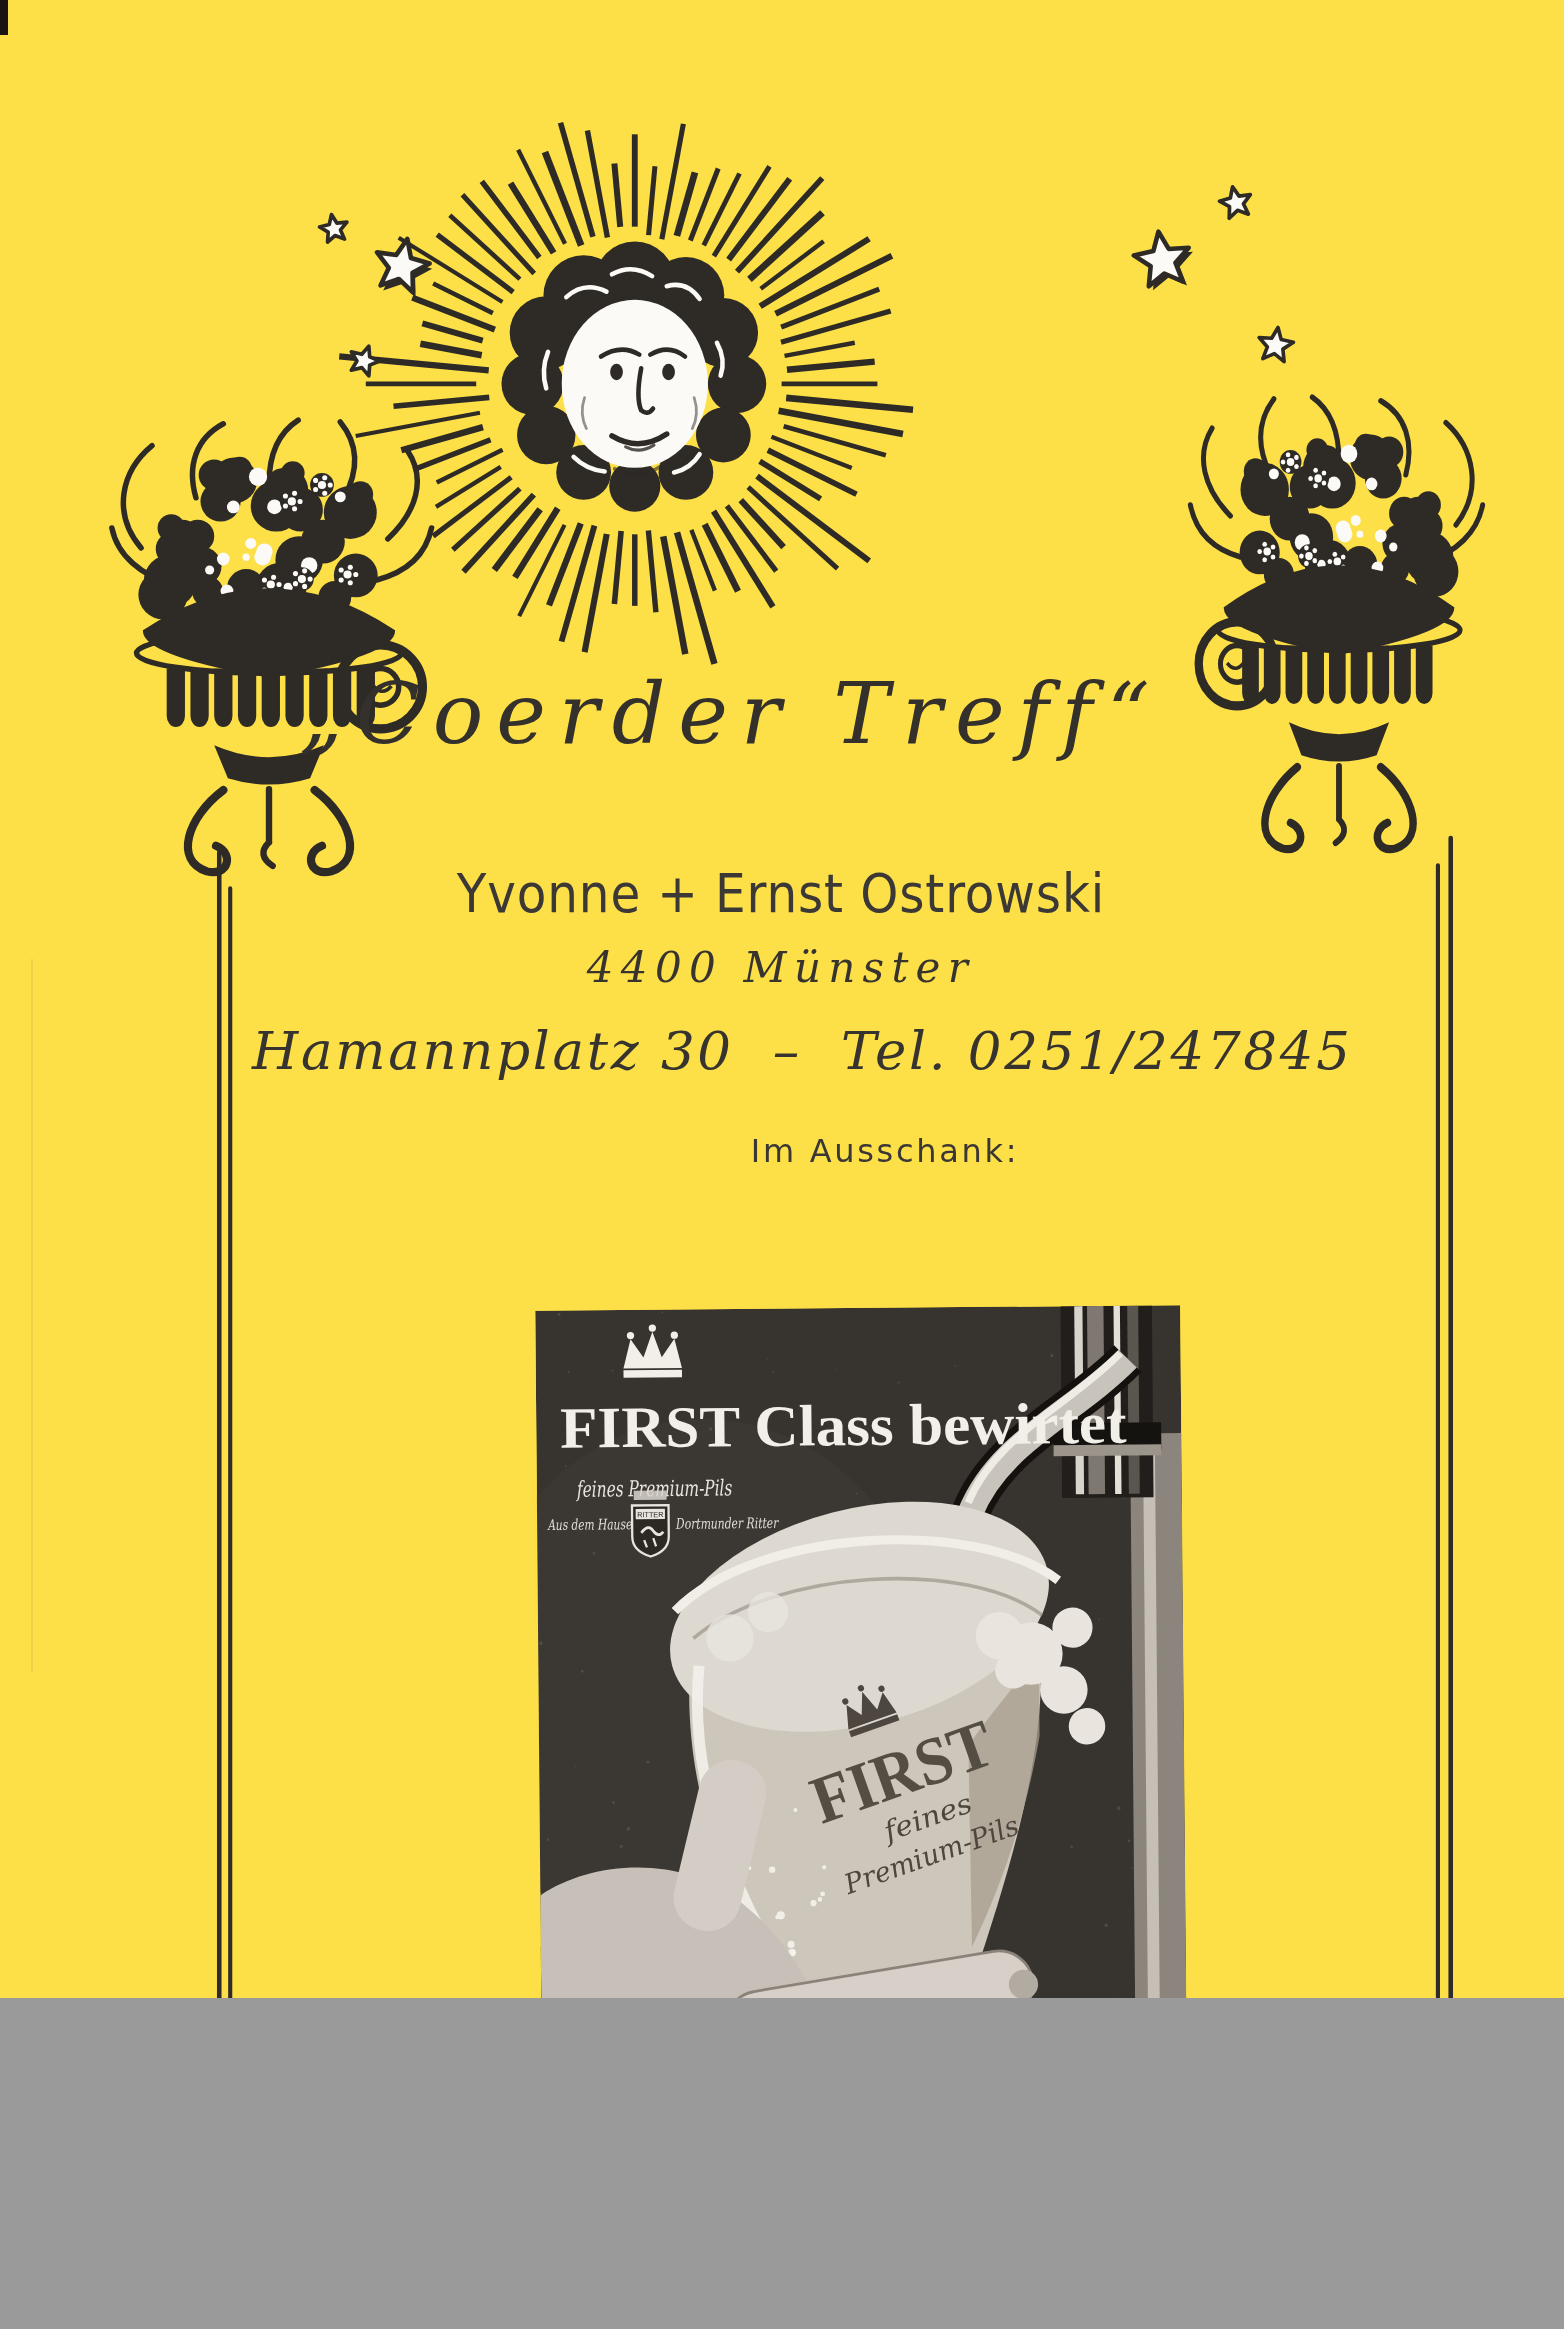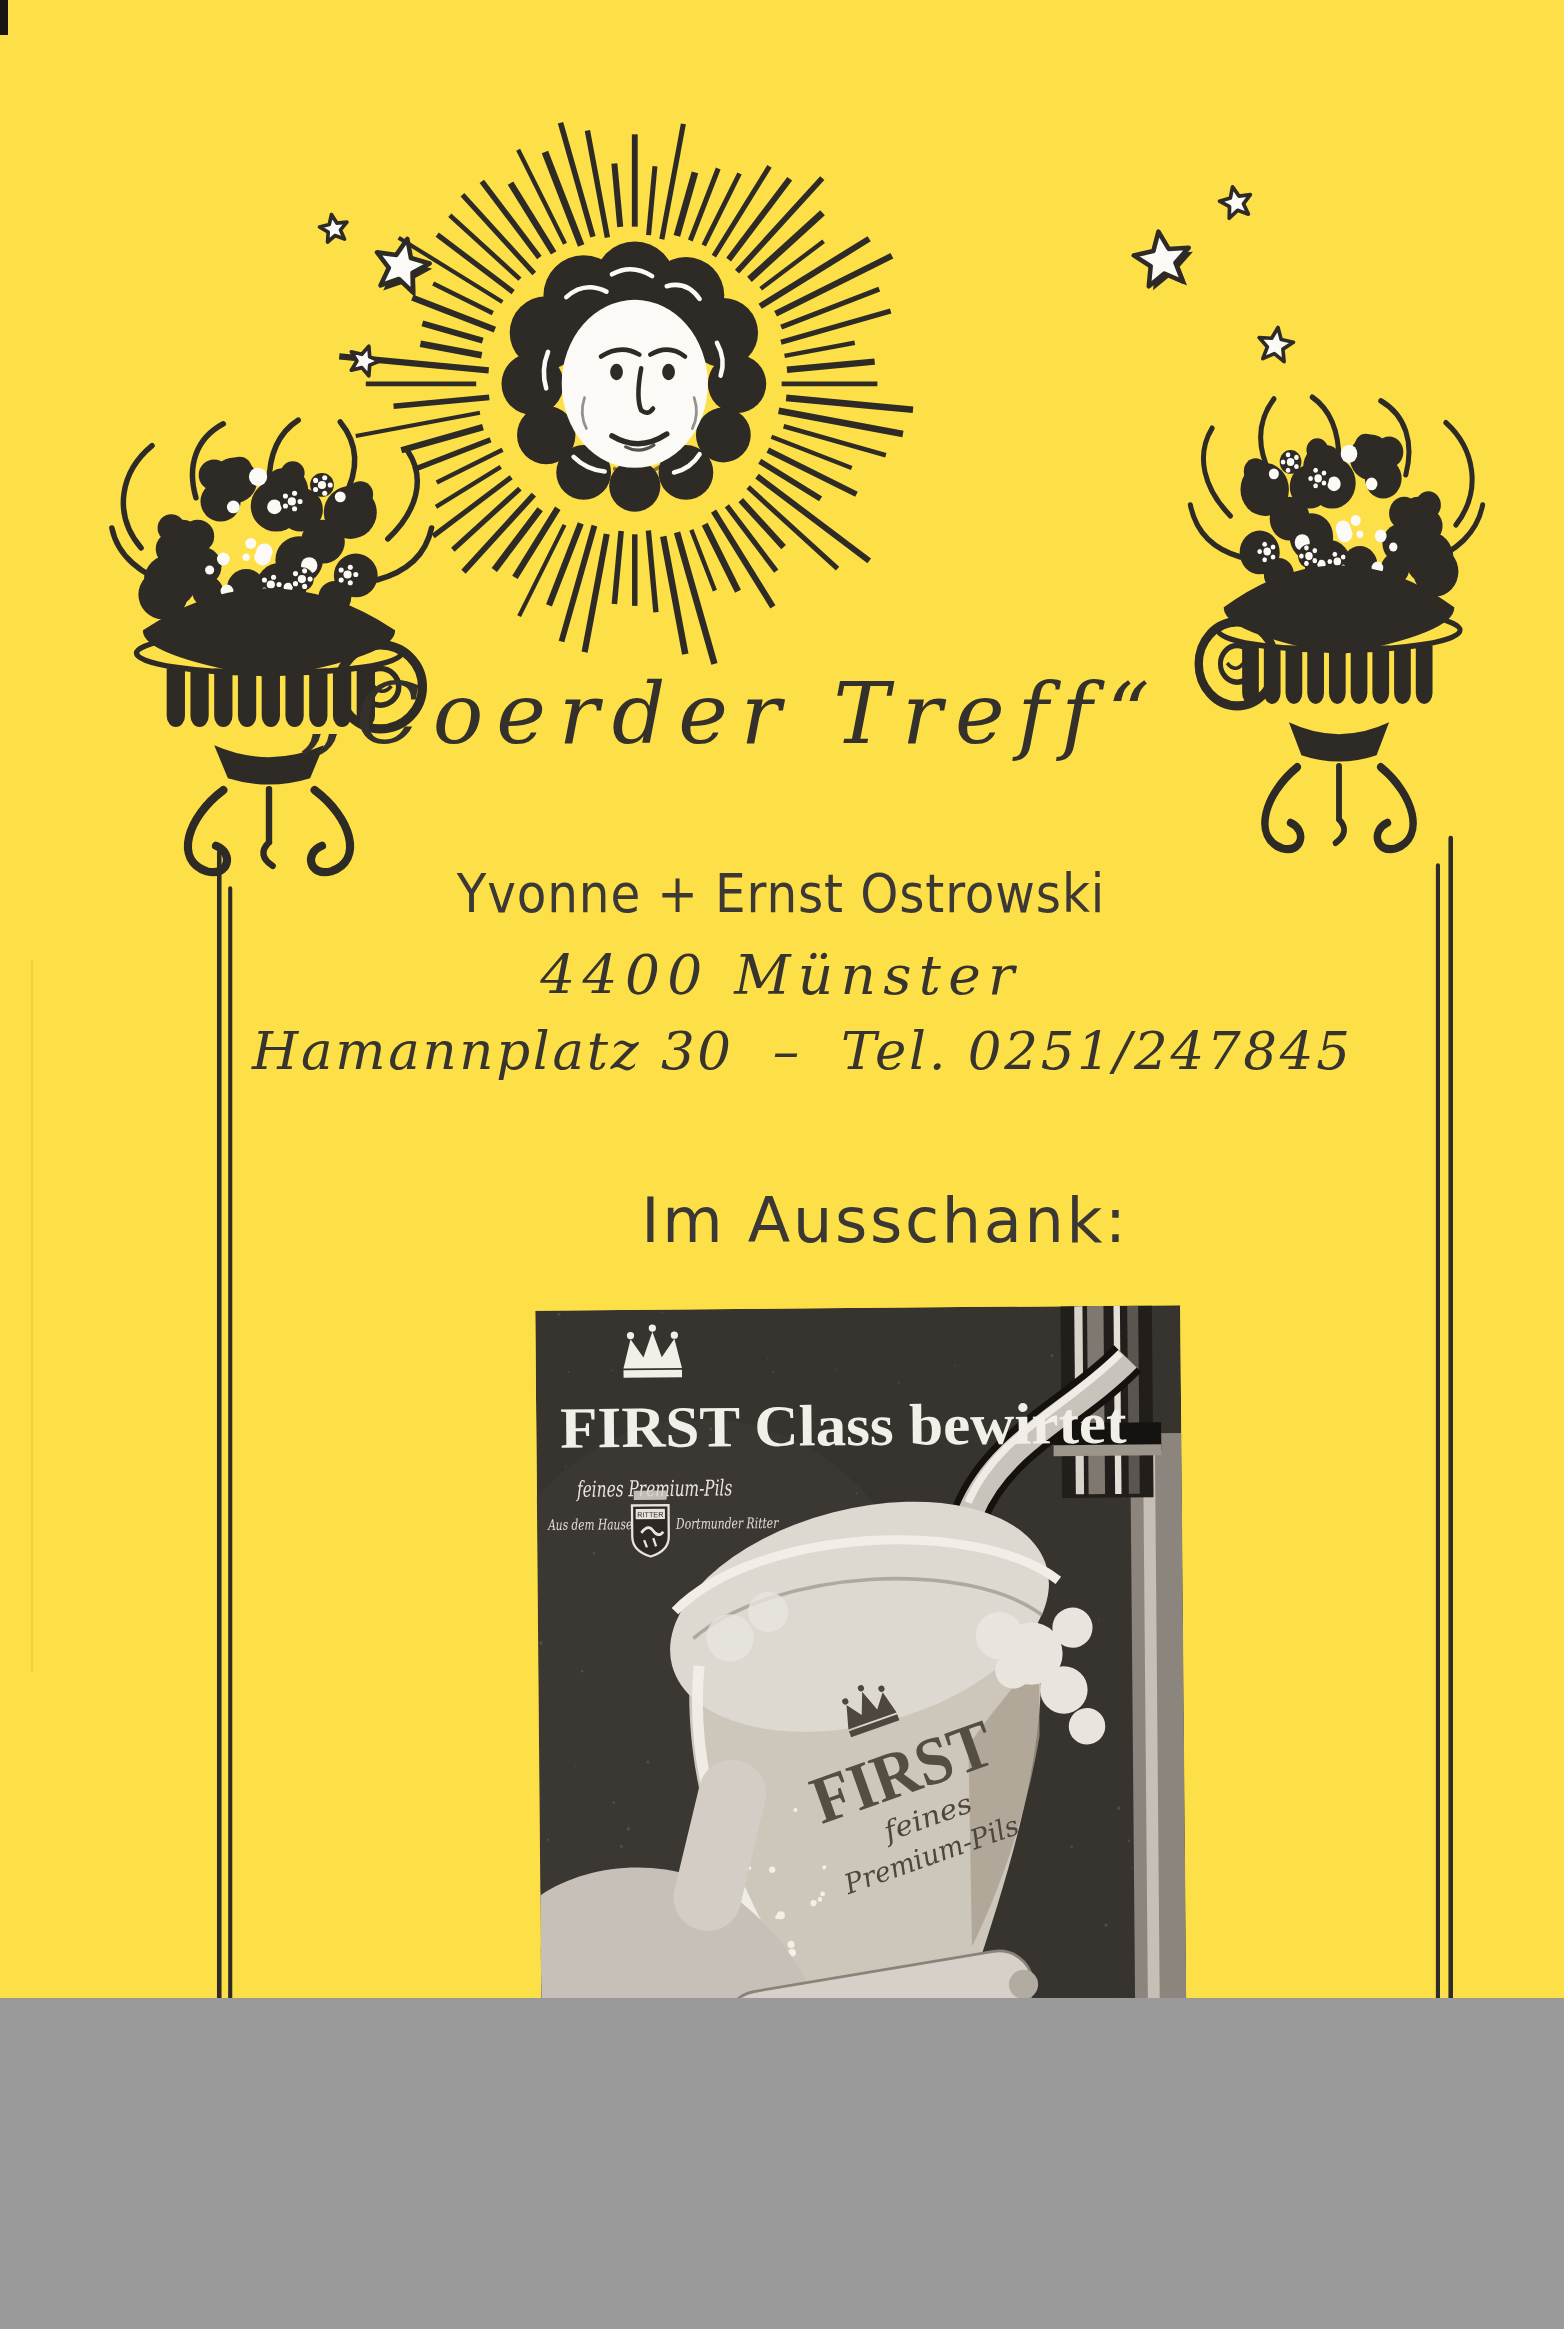"4400 Münster" .city { font-size: 55px -> 42px }
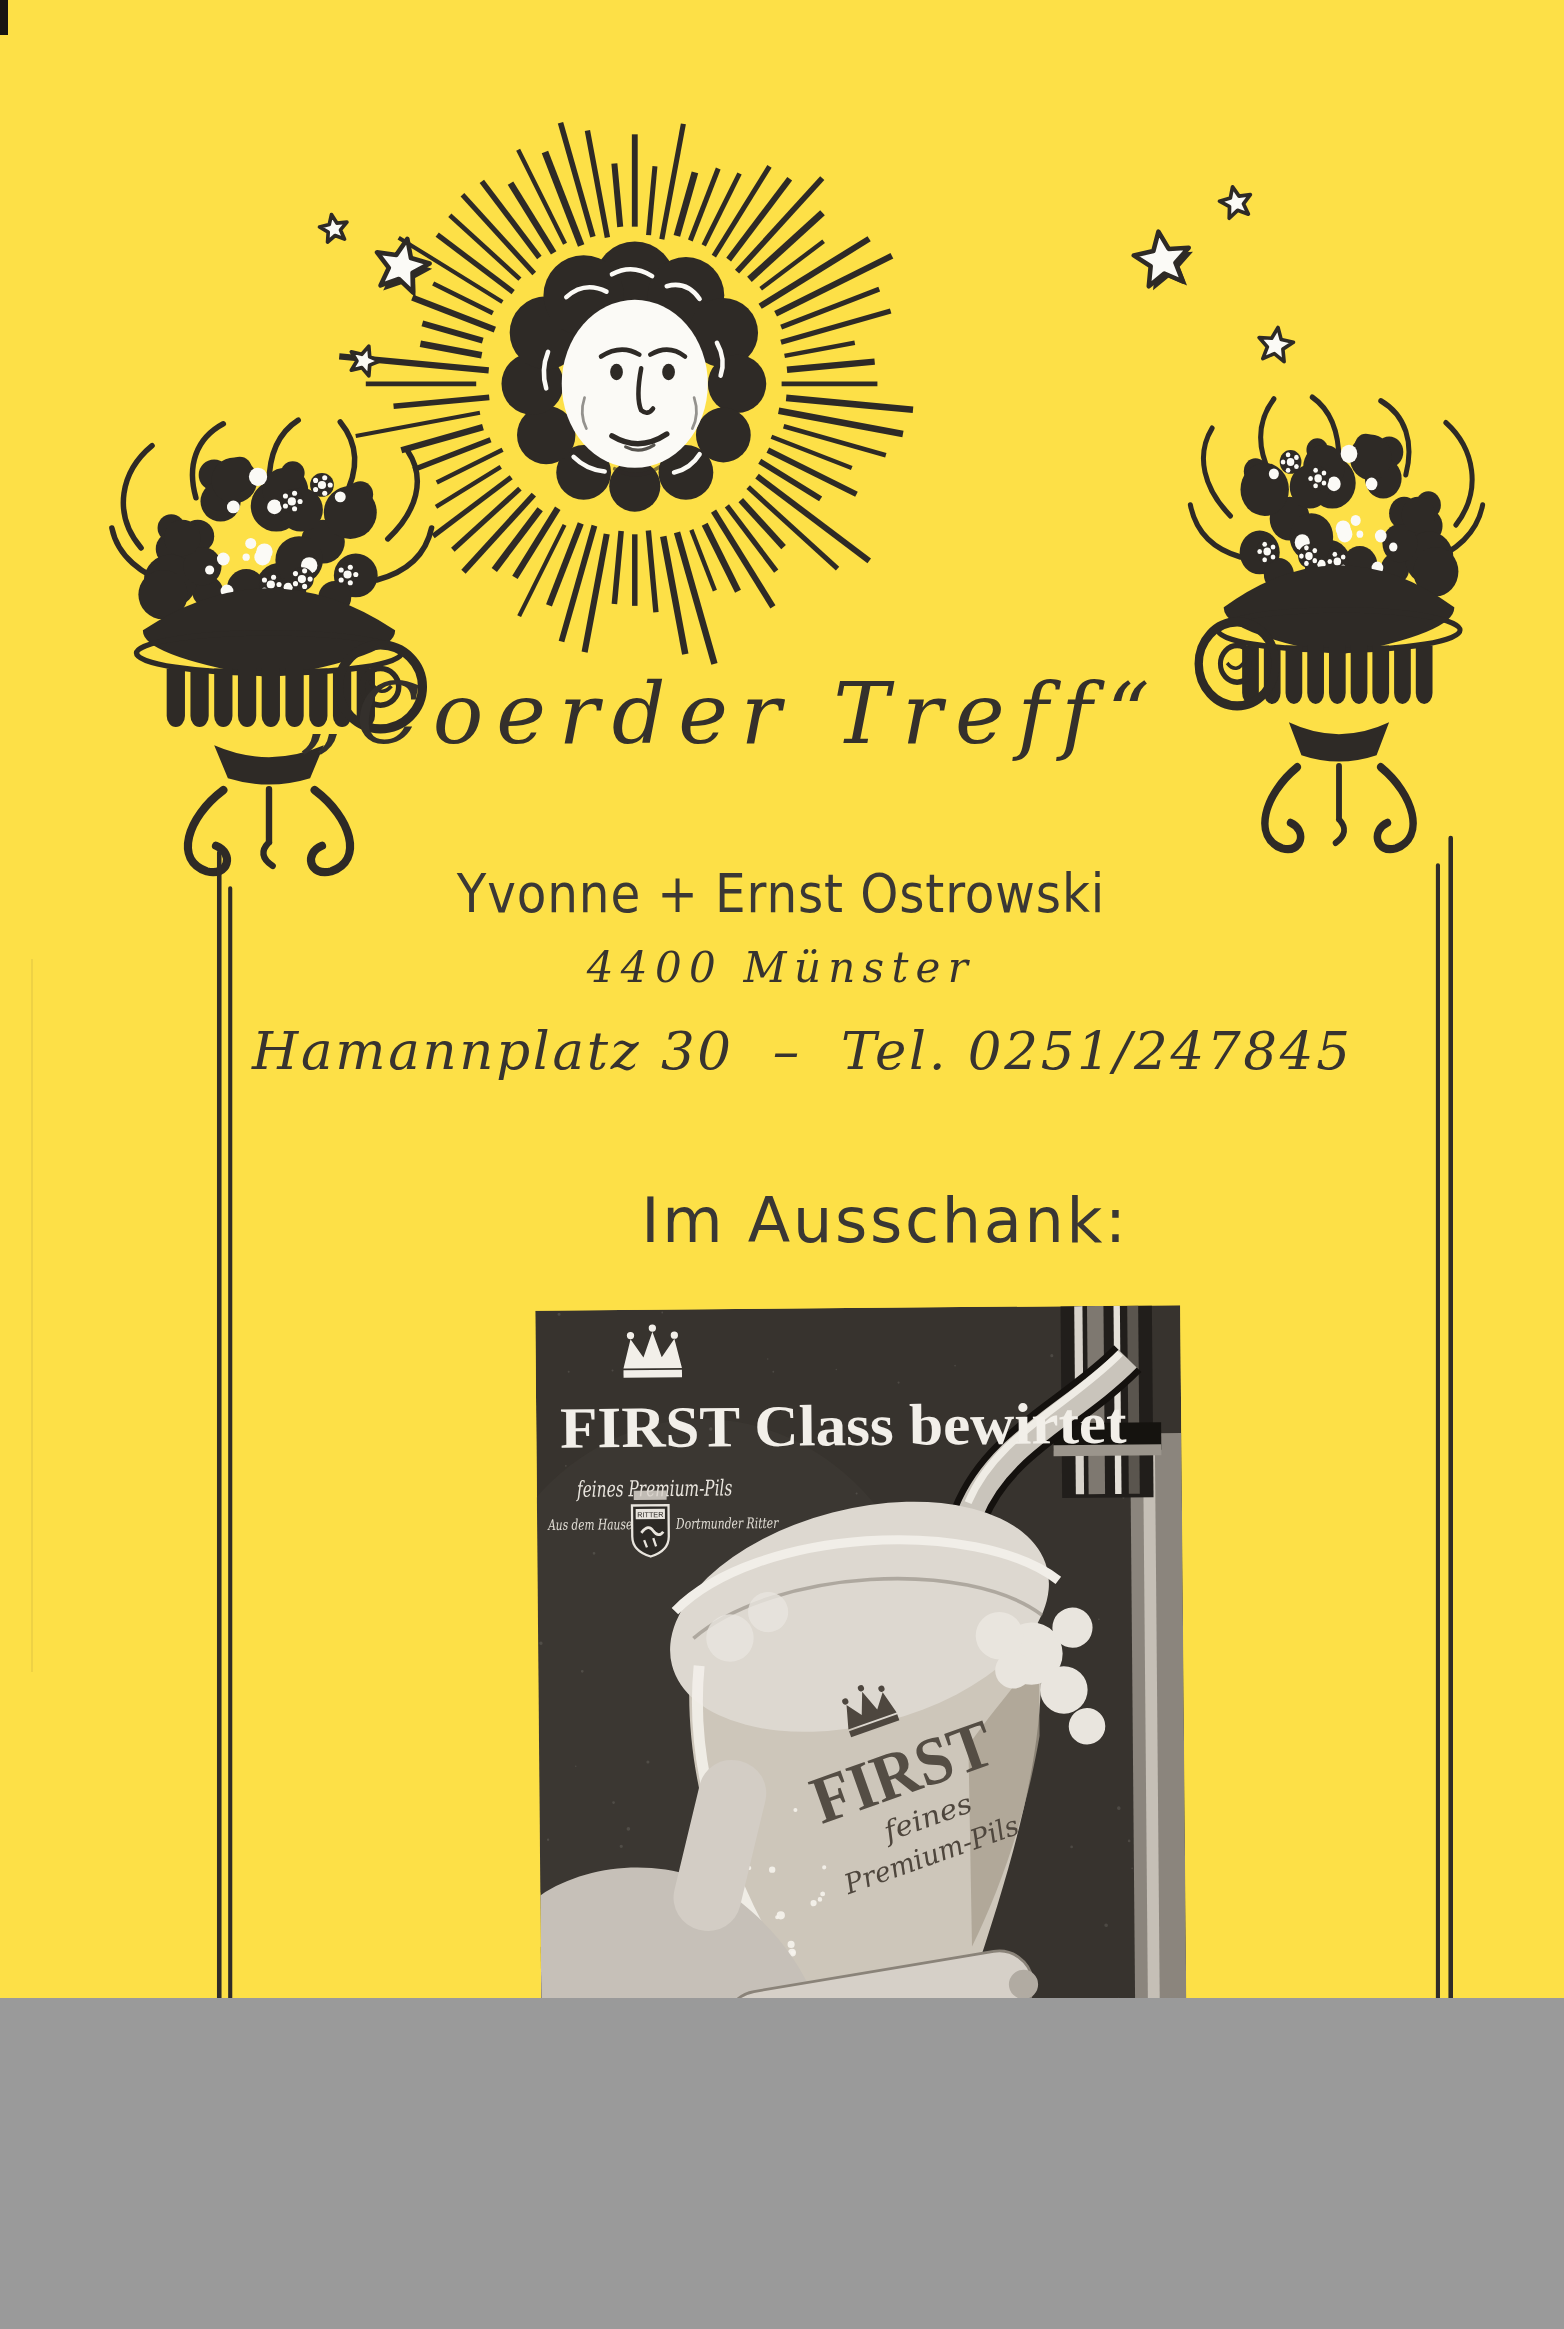"Im Ausschank:" .serving { font-size: 62px -> 32px; top: 1184px -> 1132px }
